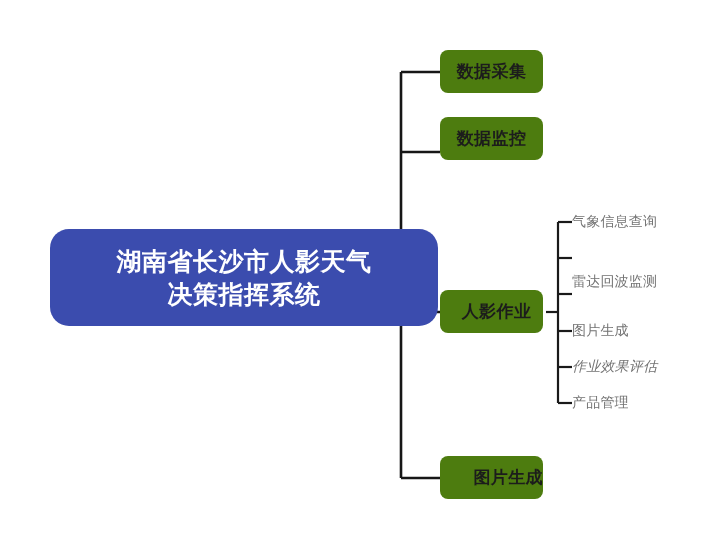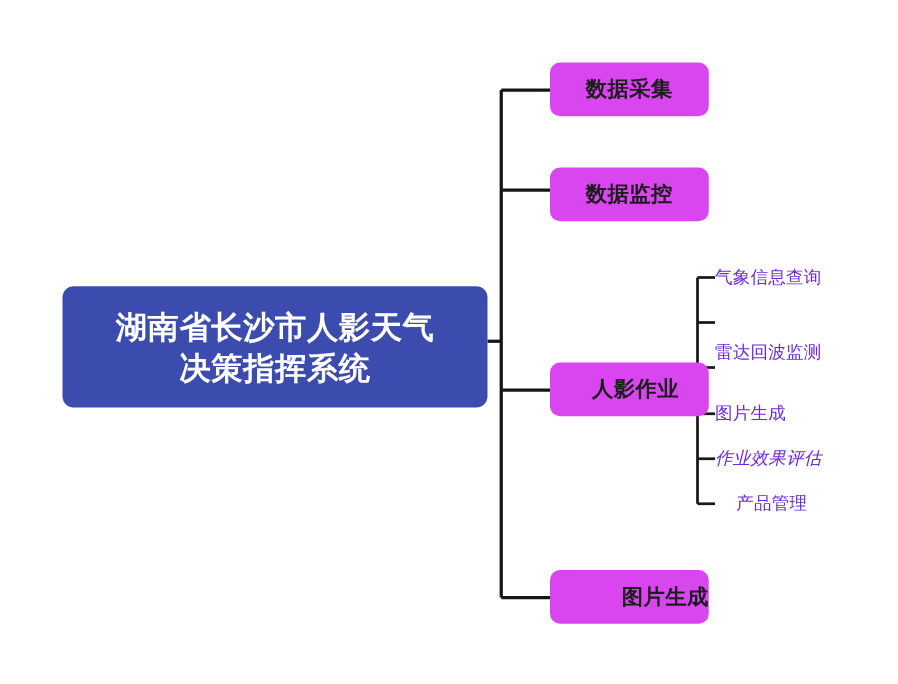"数据采集" .branch-node { background: #d946ef -> #4d7c0f; width: 127px -> 103px }
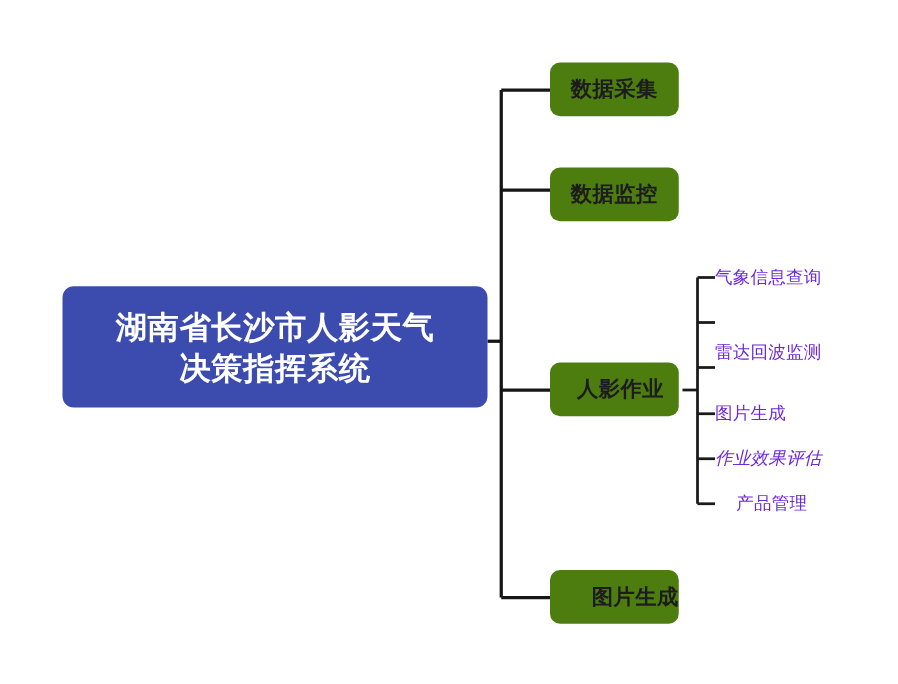"数据监控" div.branch-node { top: 134px -> 117px }
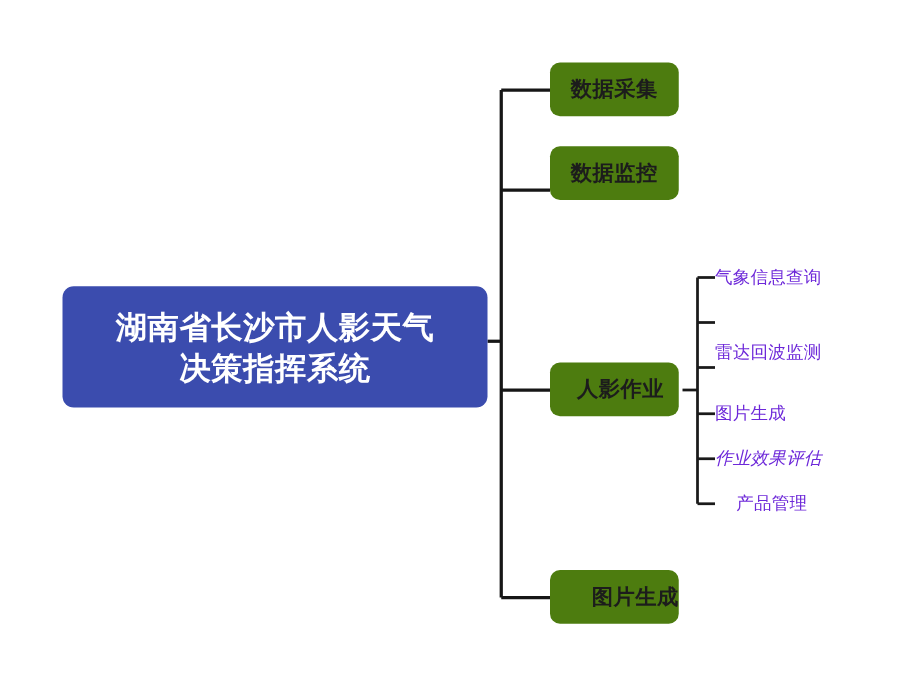"气象信息查询" .leaf-node .leaf-label { color: #6d28d9 -> #737373 }
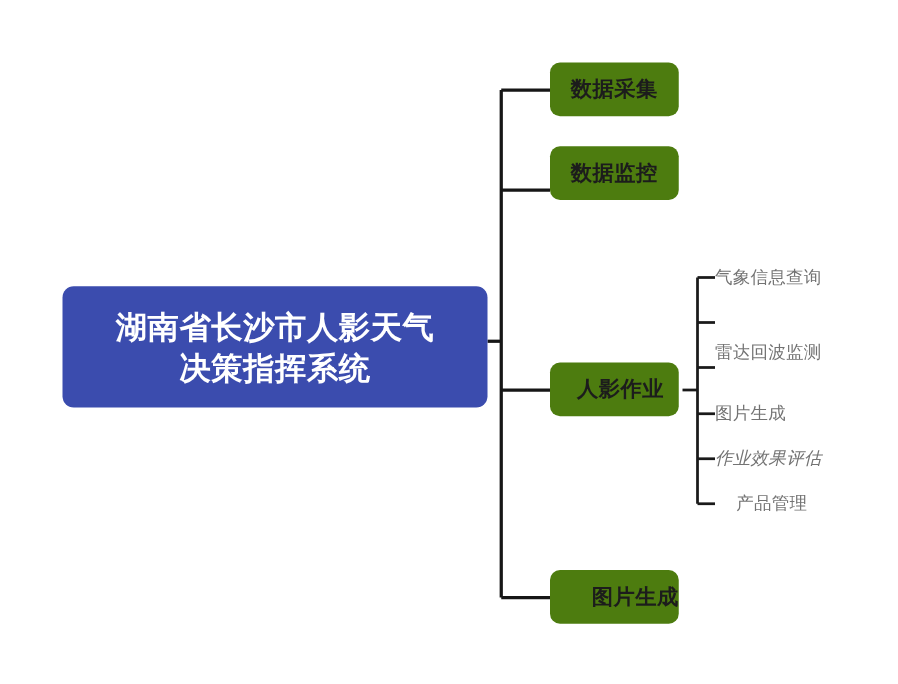"湖南省长沙市人影天气" #root-node { border-radius: 9px -> 19px; width: 340px -> 388px }
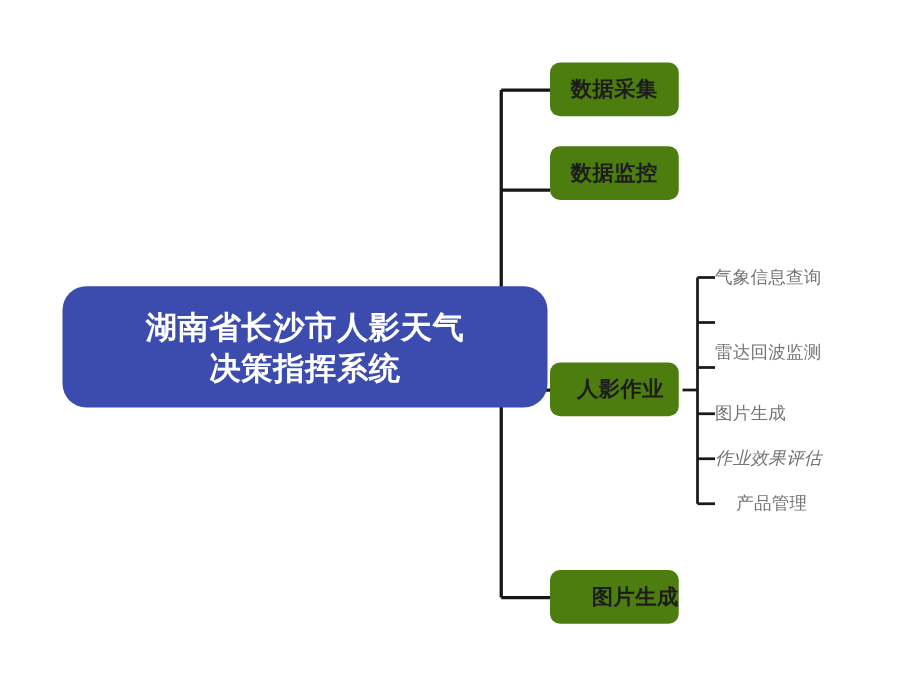"产品管理" div.leaf-node { margin-left: 17px -> none }
